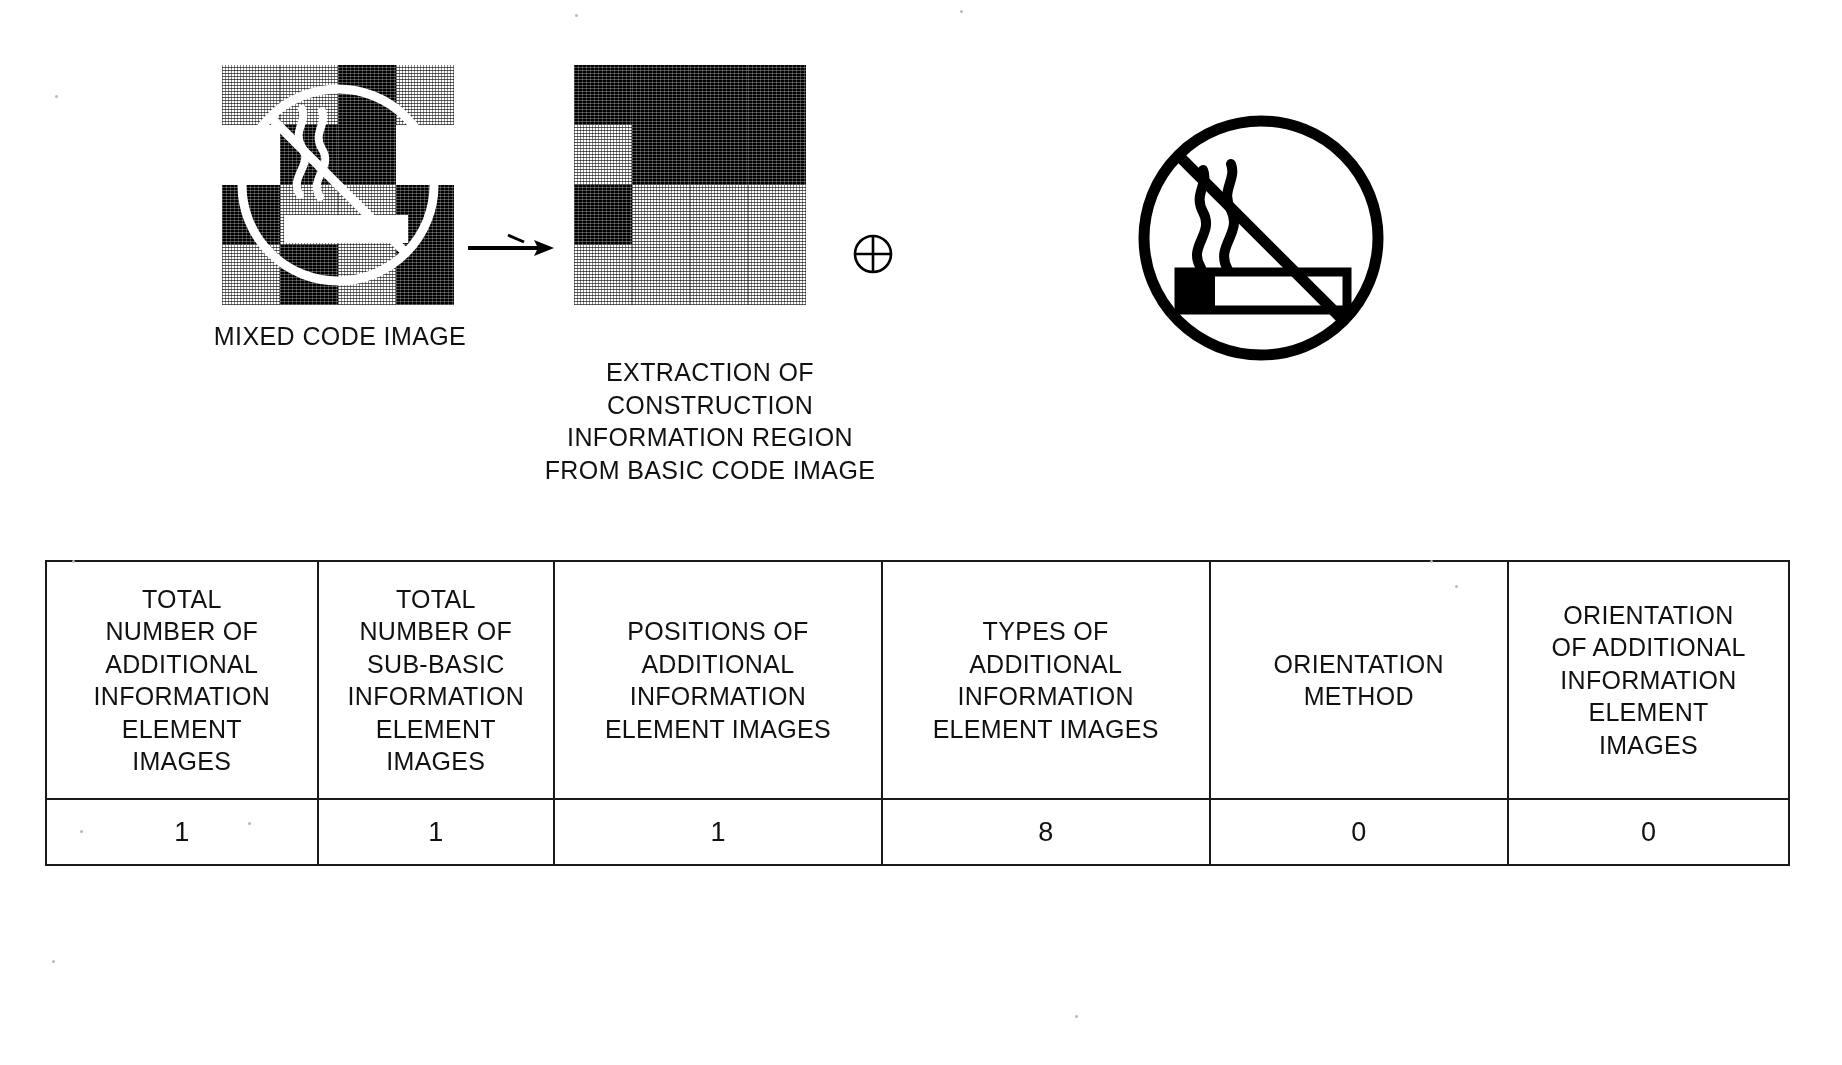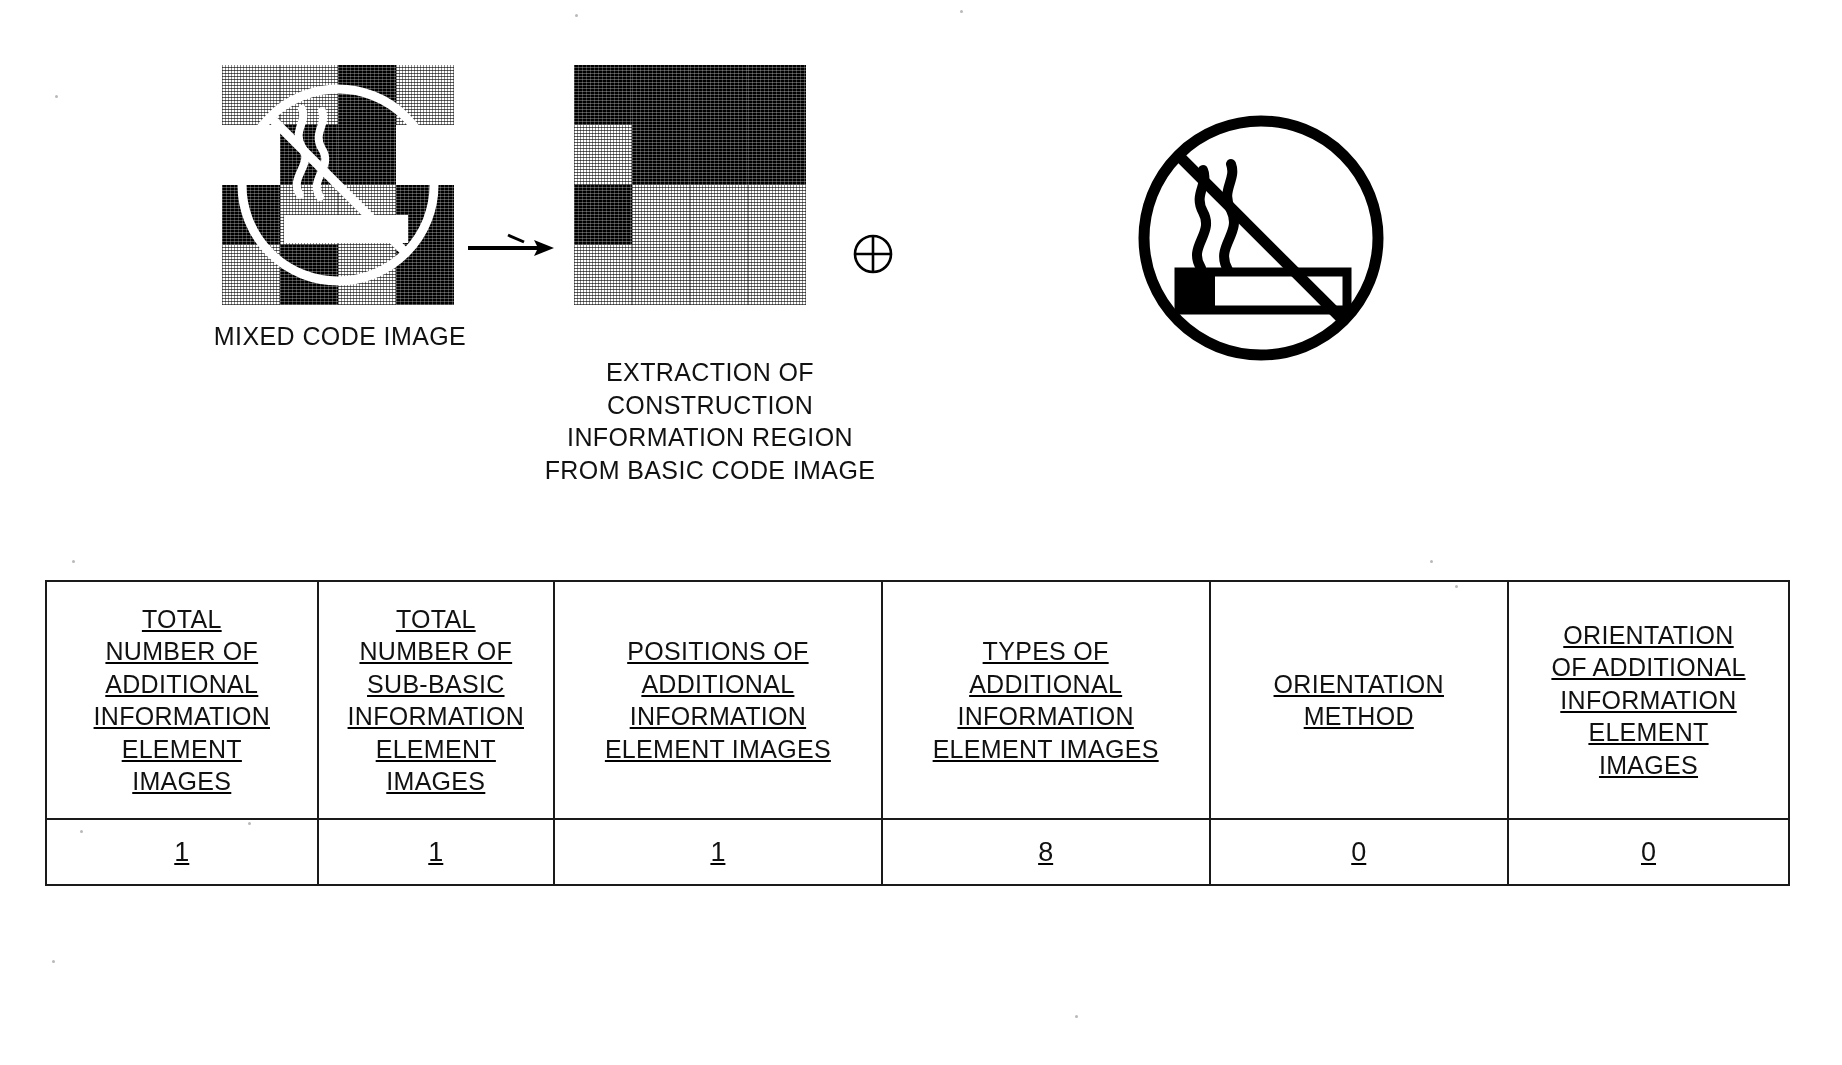"TOTAL" table.info { text-decoration: underline -> none; top: 580px -> 560px }
